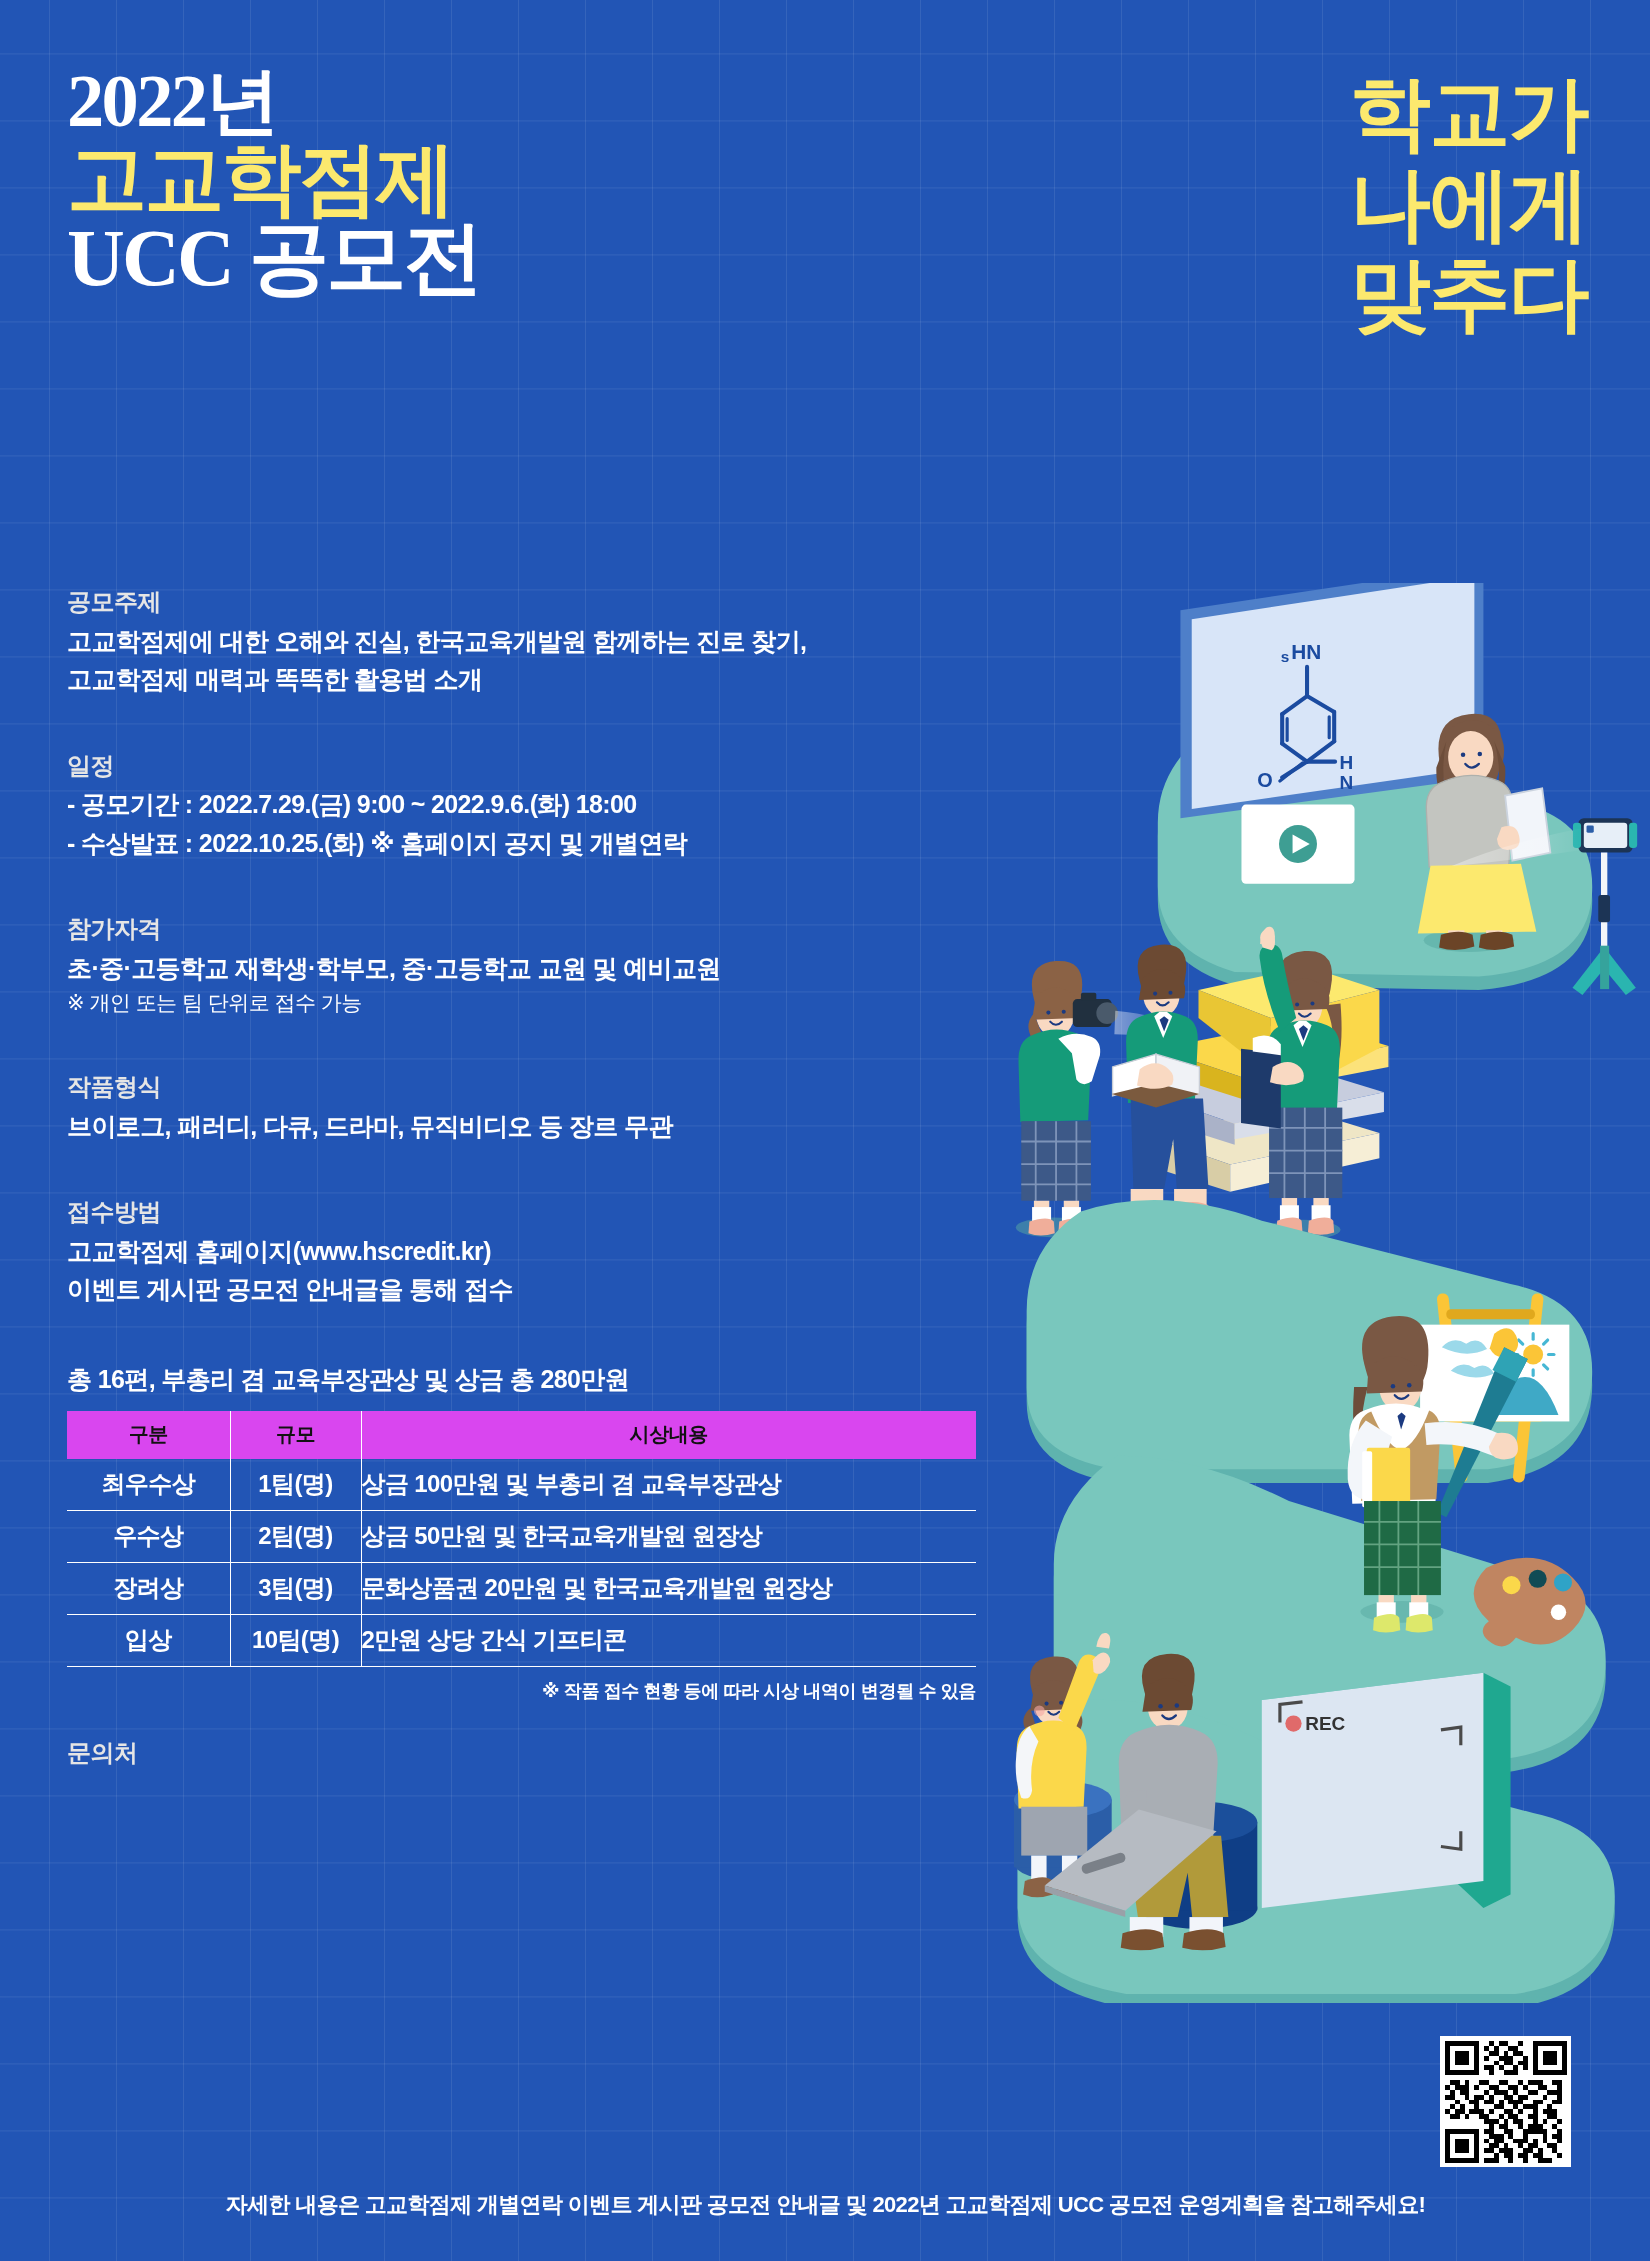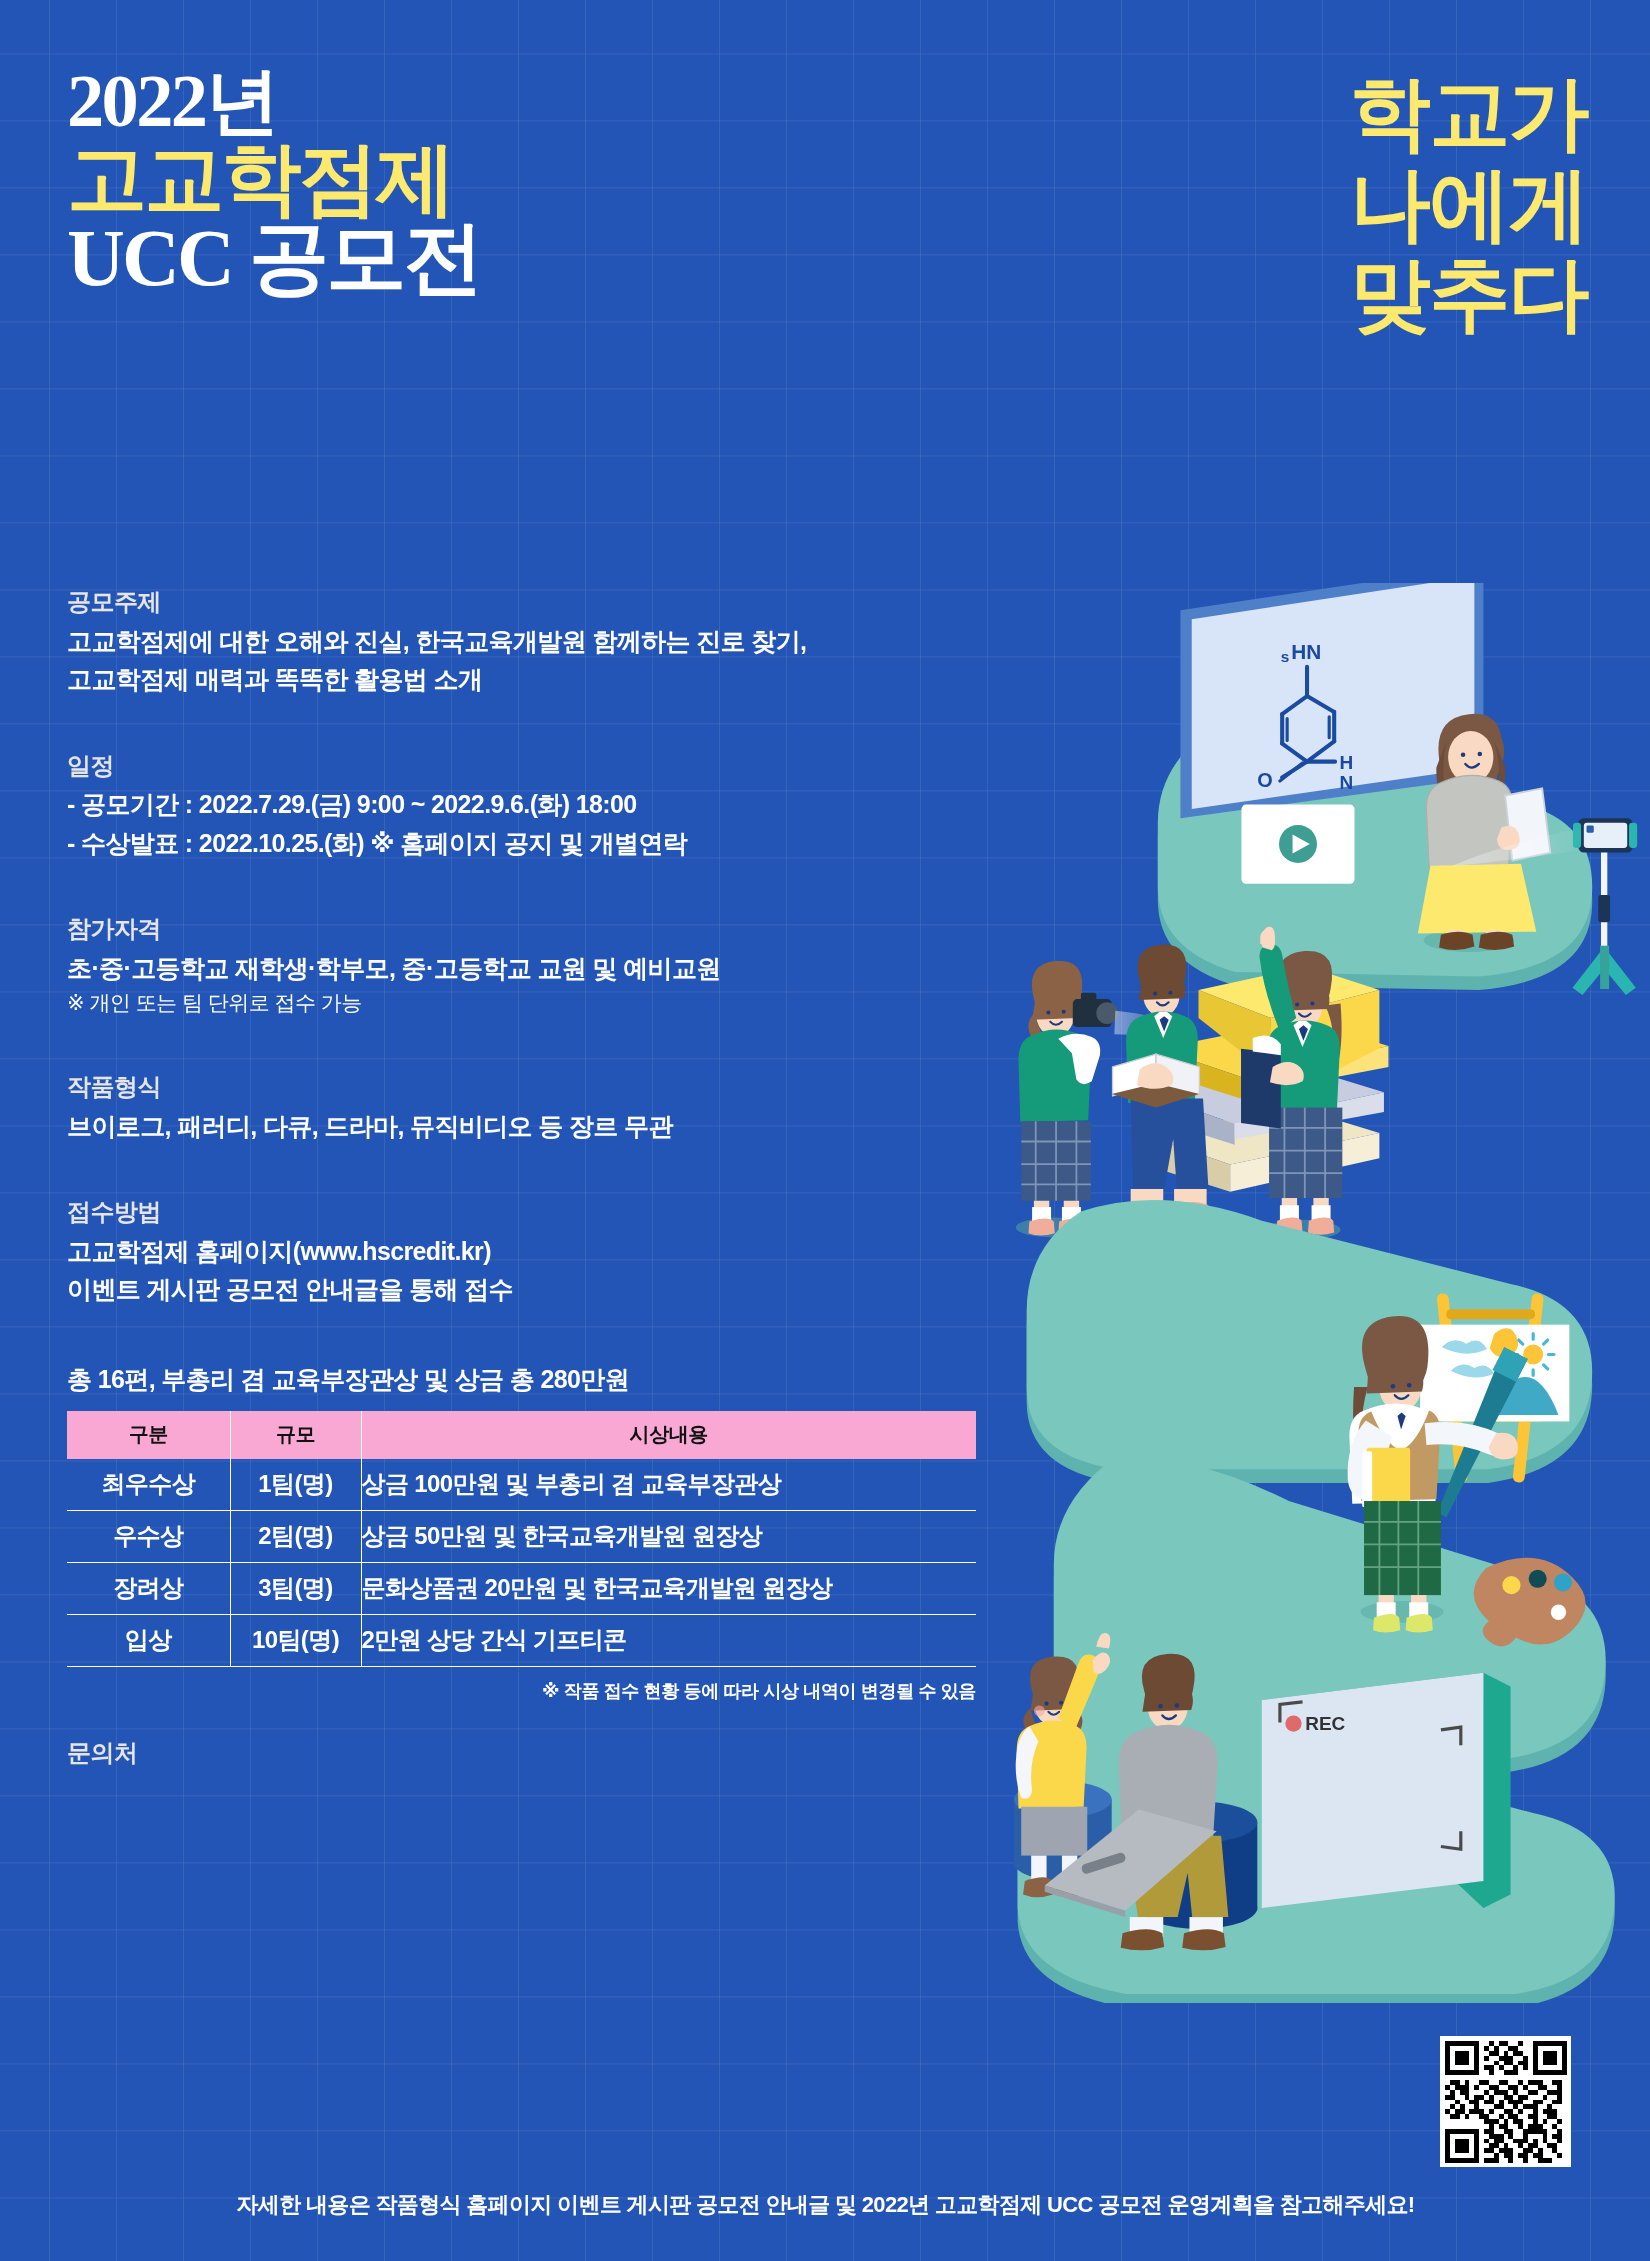"구분" table.prize thead th { background: #f9a8d4 -> #d946ef }
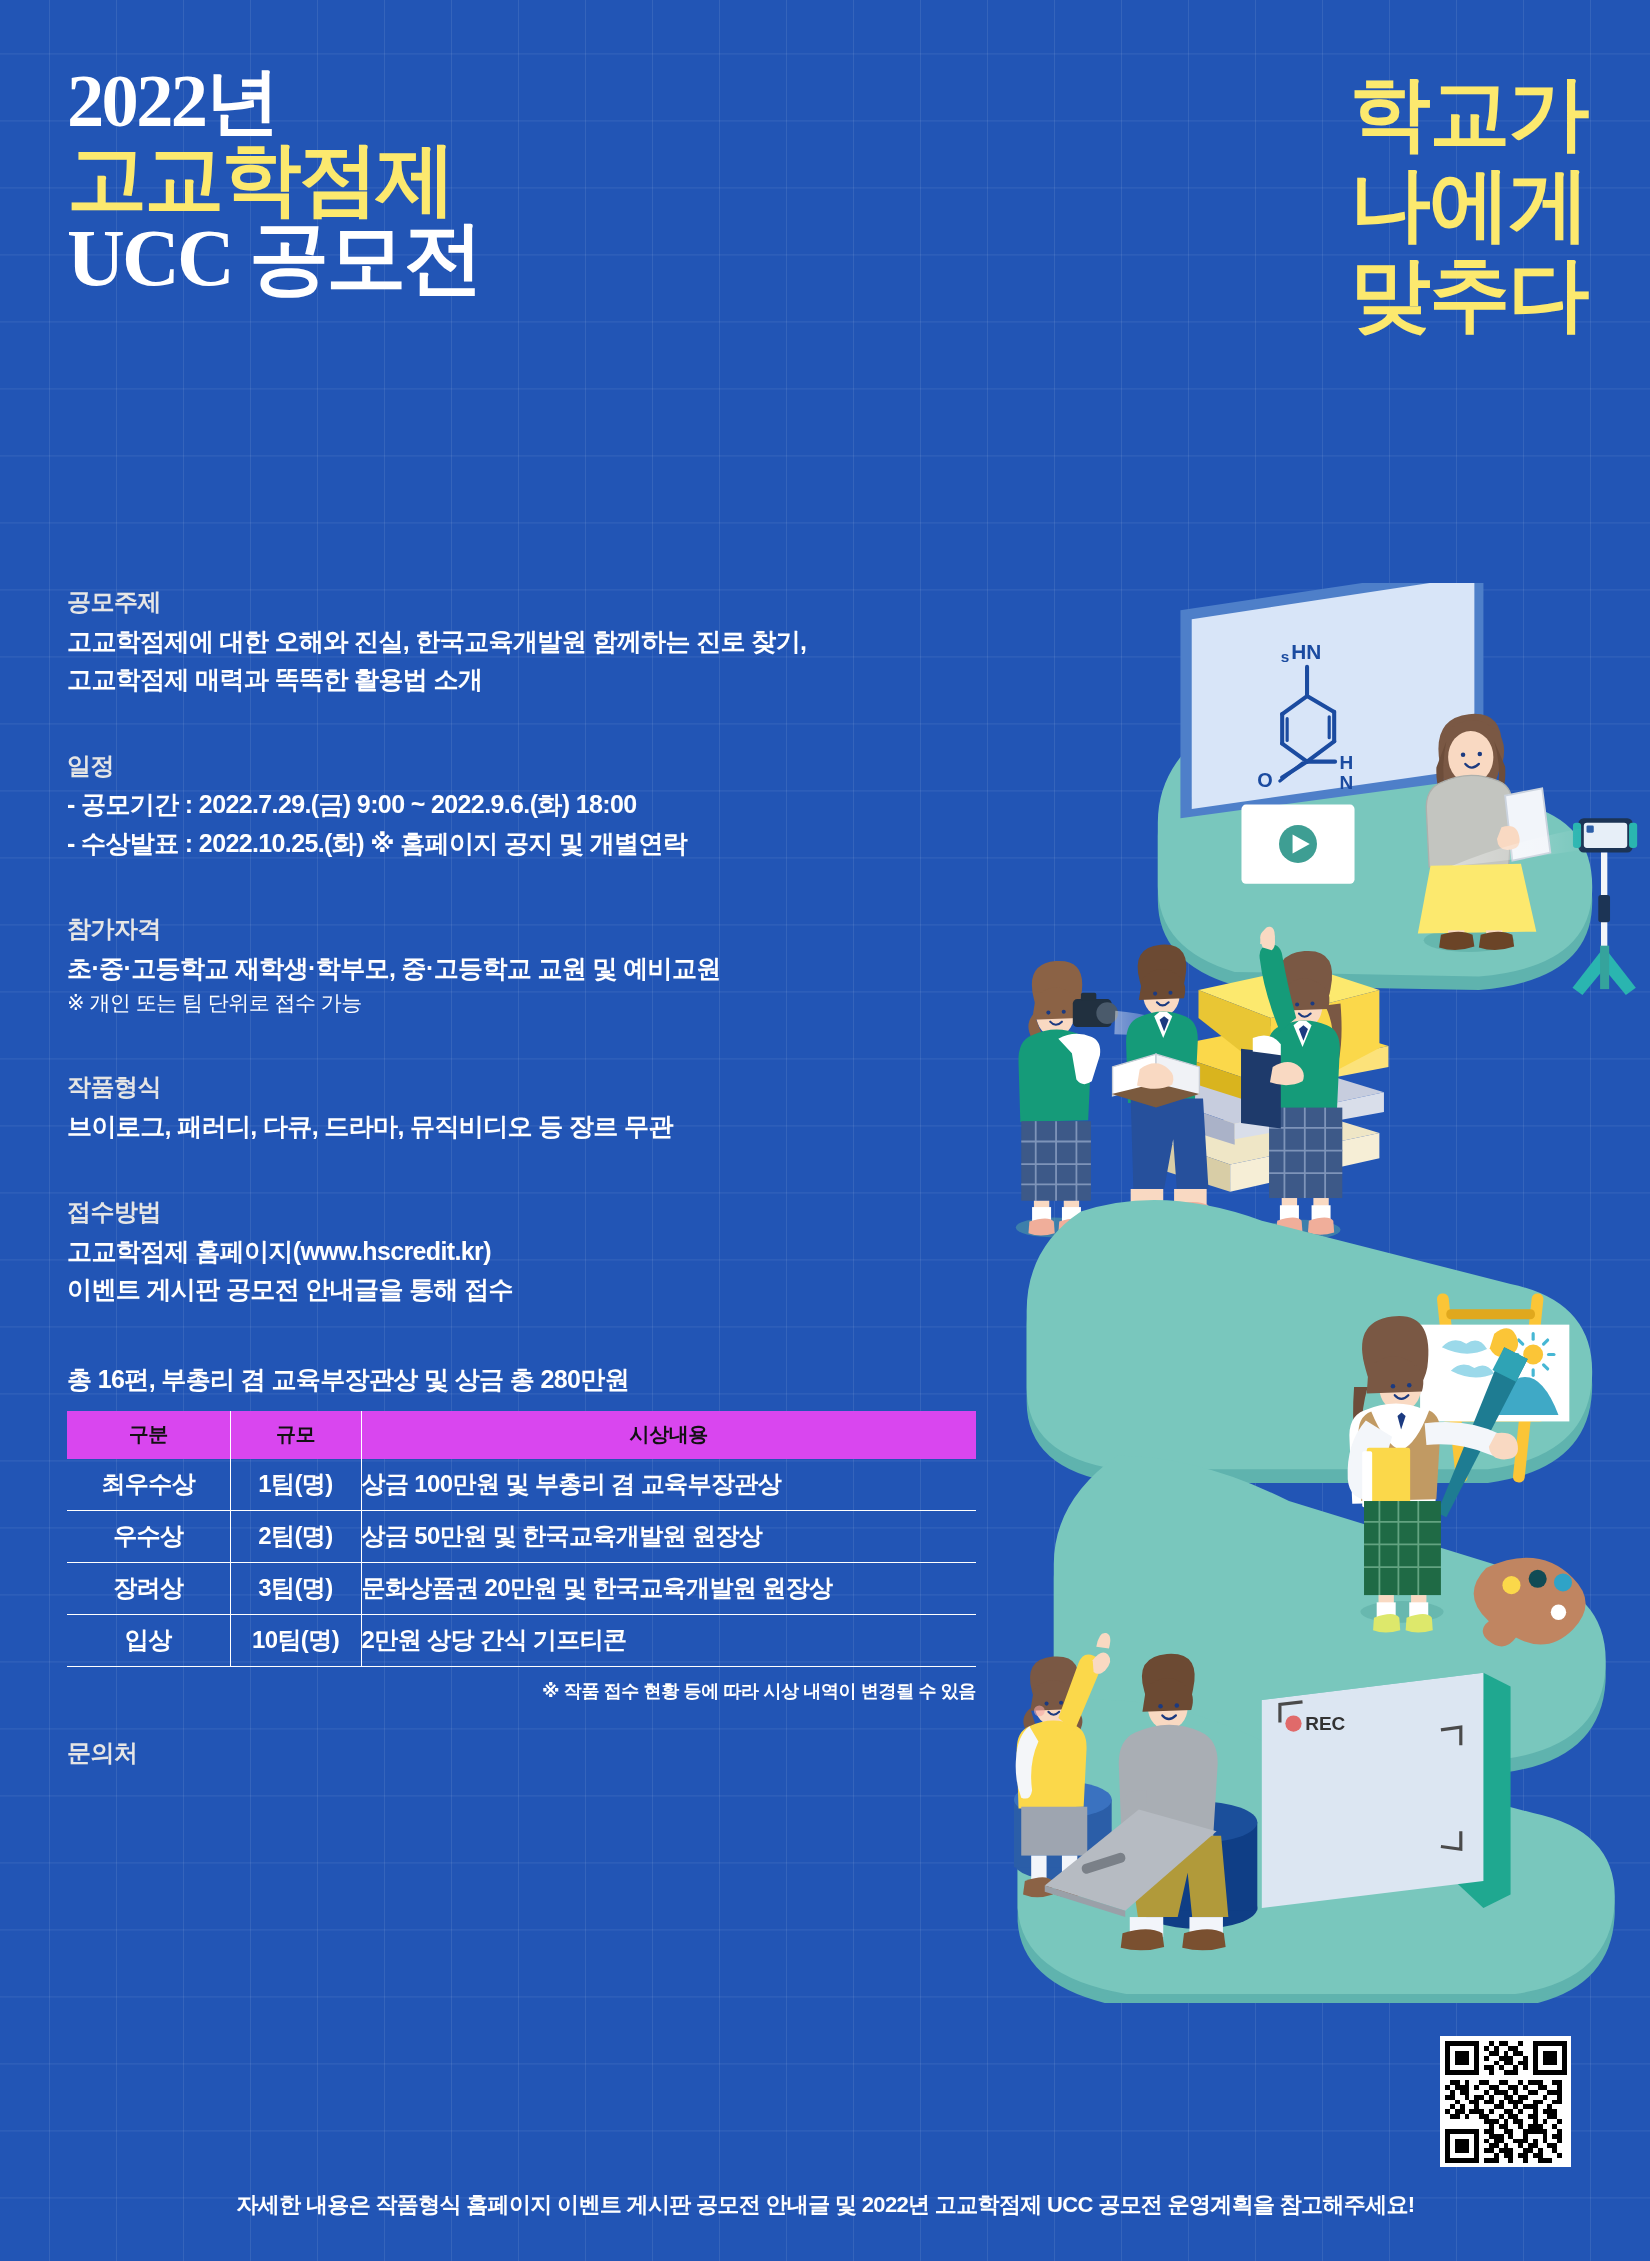"작품형식 홈페이지 이벤트 게시판 공모전" b { text: 작품형식 홈페이지 -> 고교학점제 개별연락 }
